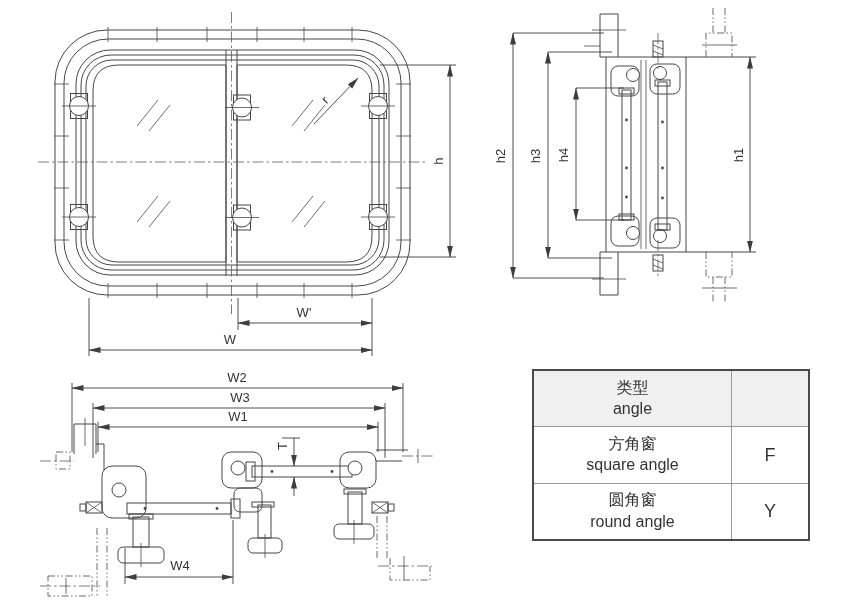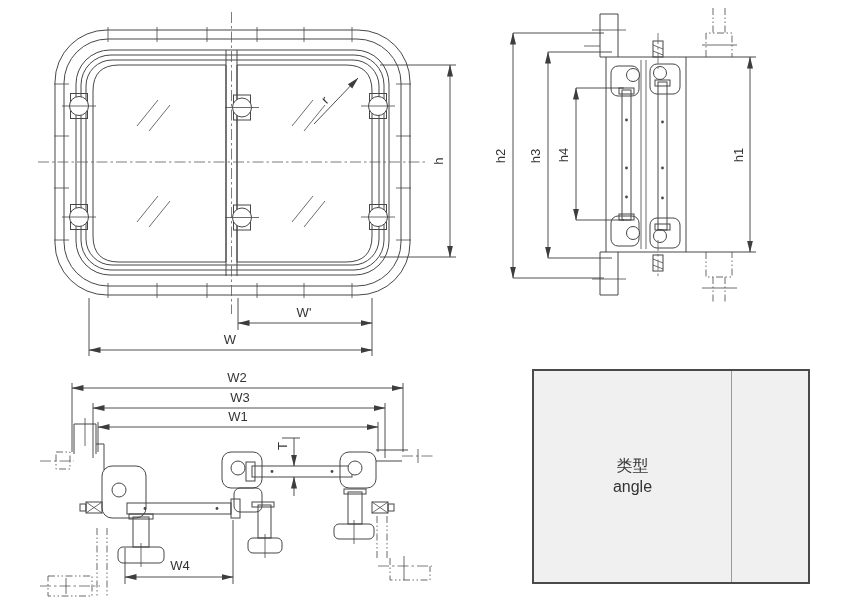"类型" .spec-table { height: 215px -> 172px }
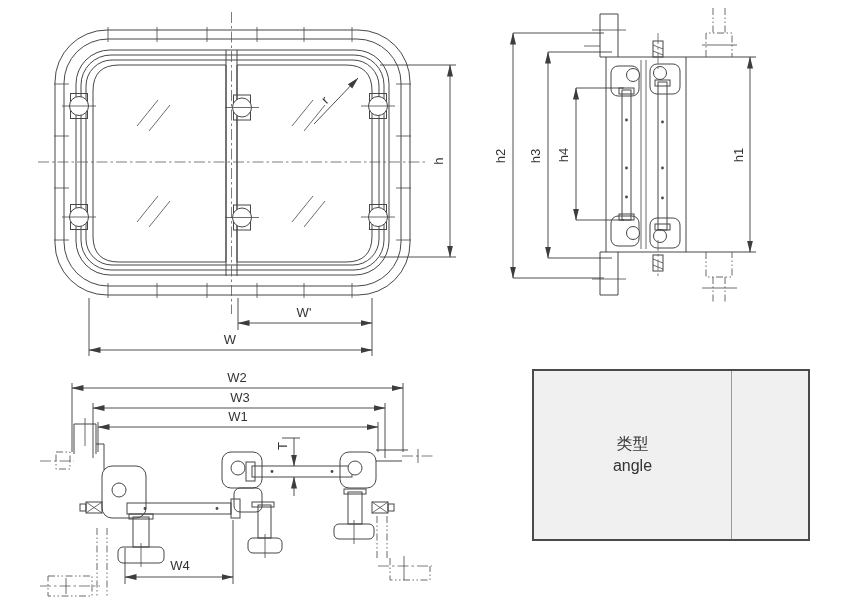"方角窗" div.t-row { html: none -> <div> <div> <div>方角窗</div> <div>square angle</div> </div> <div>F</div> </div> }
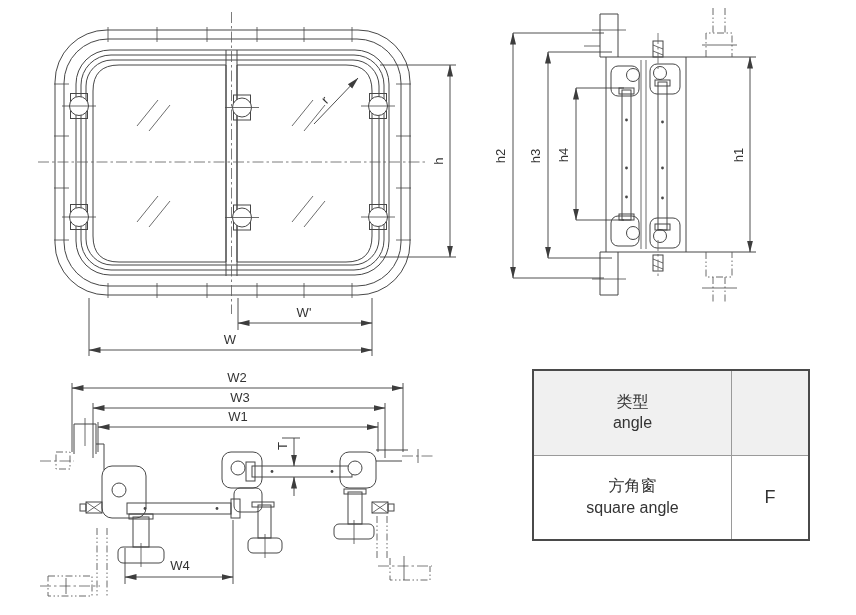"圆角窗" div.t-row { html: none -> <div> <div> <div>圆角窗</div> <div>round angle</div> </div> <div>Y</div> </div> }
